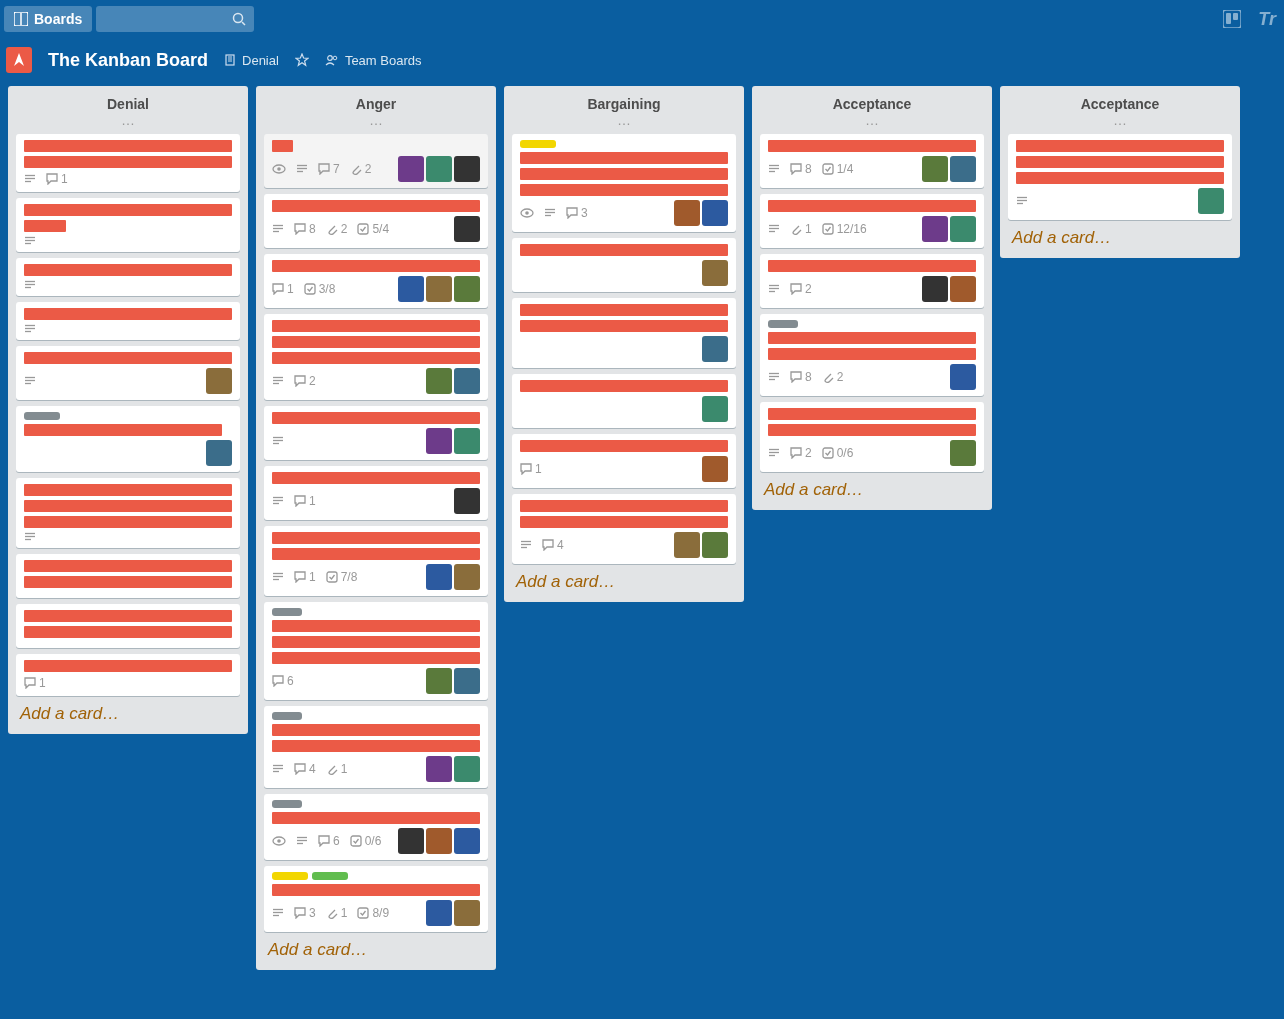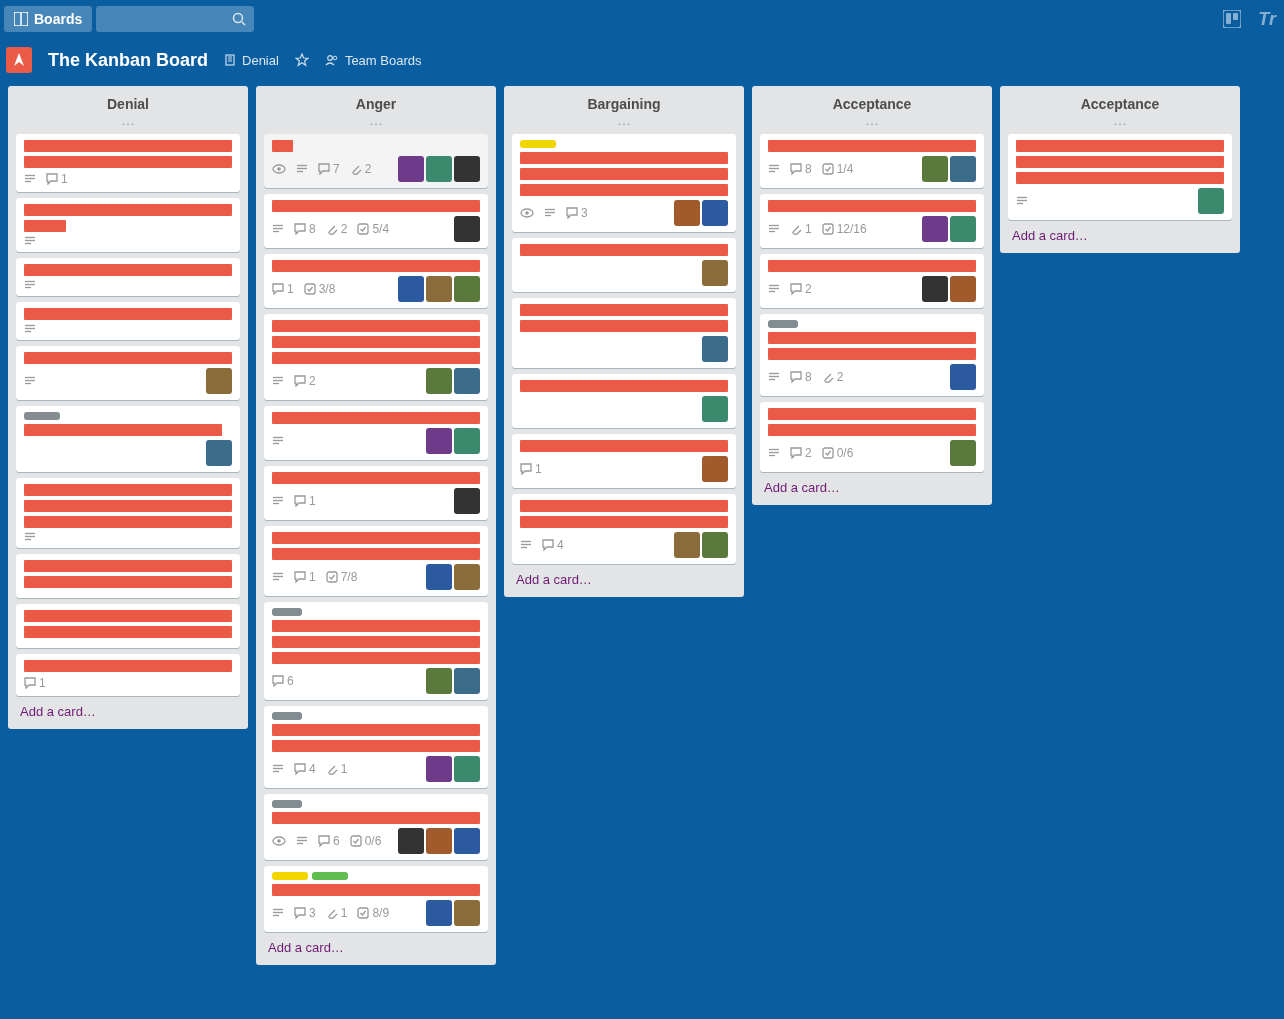"Add a card…" .add-card { color: #701a75 -> #a16207; font-size: 13px -> 17px; font-style: none -> italic }
